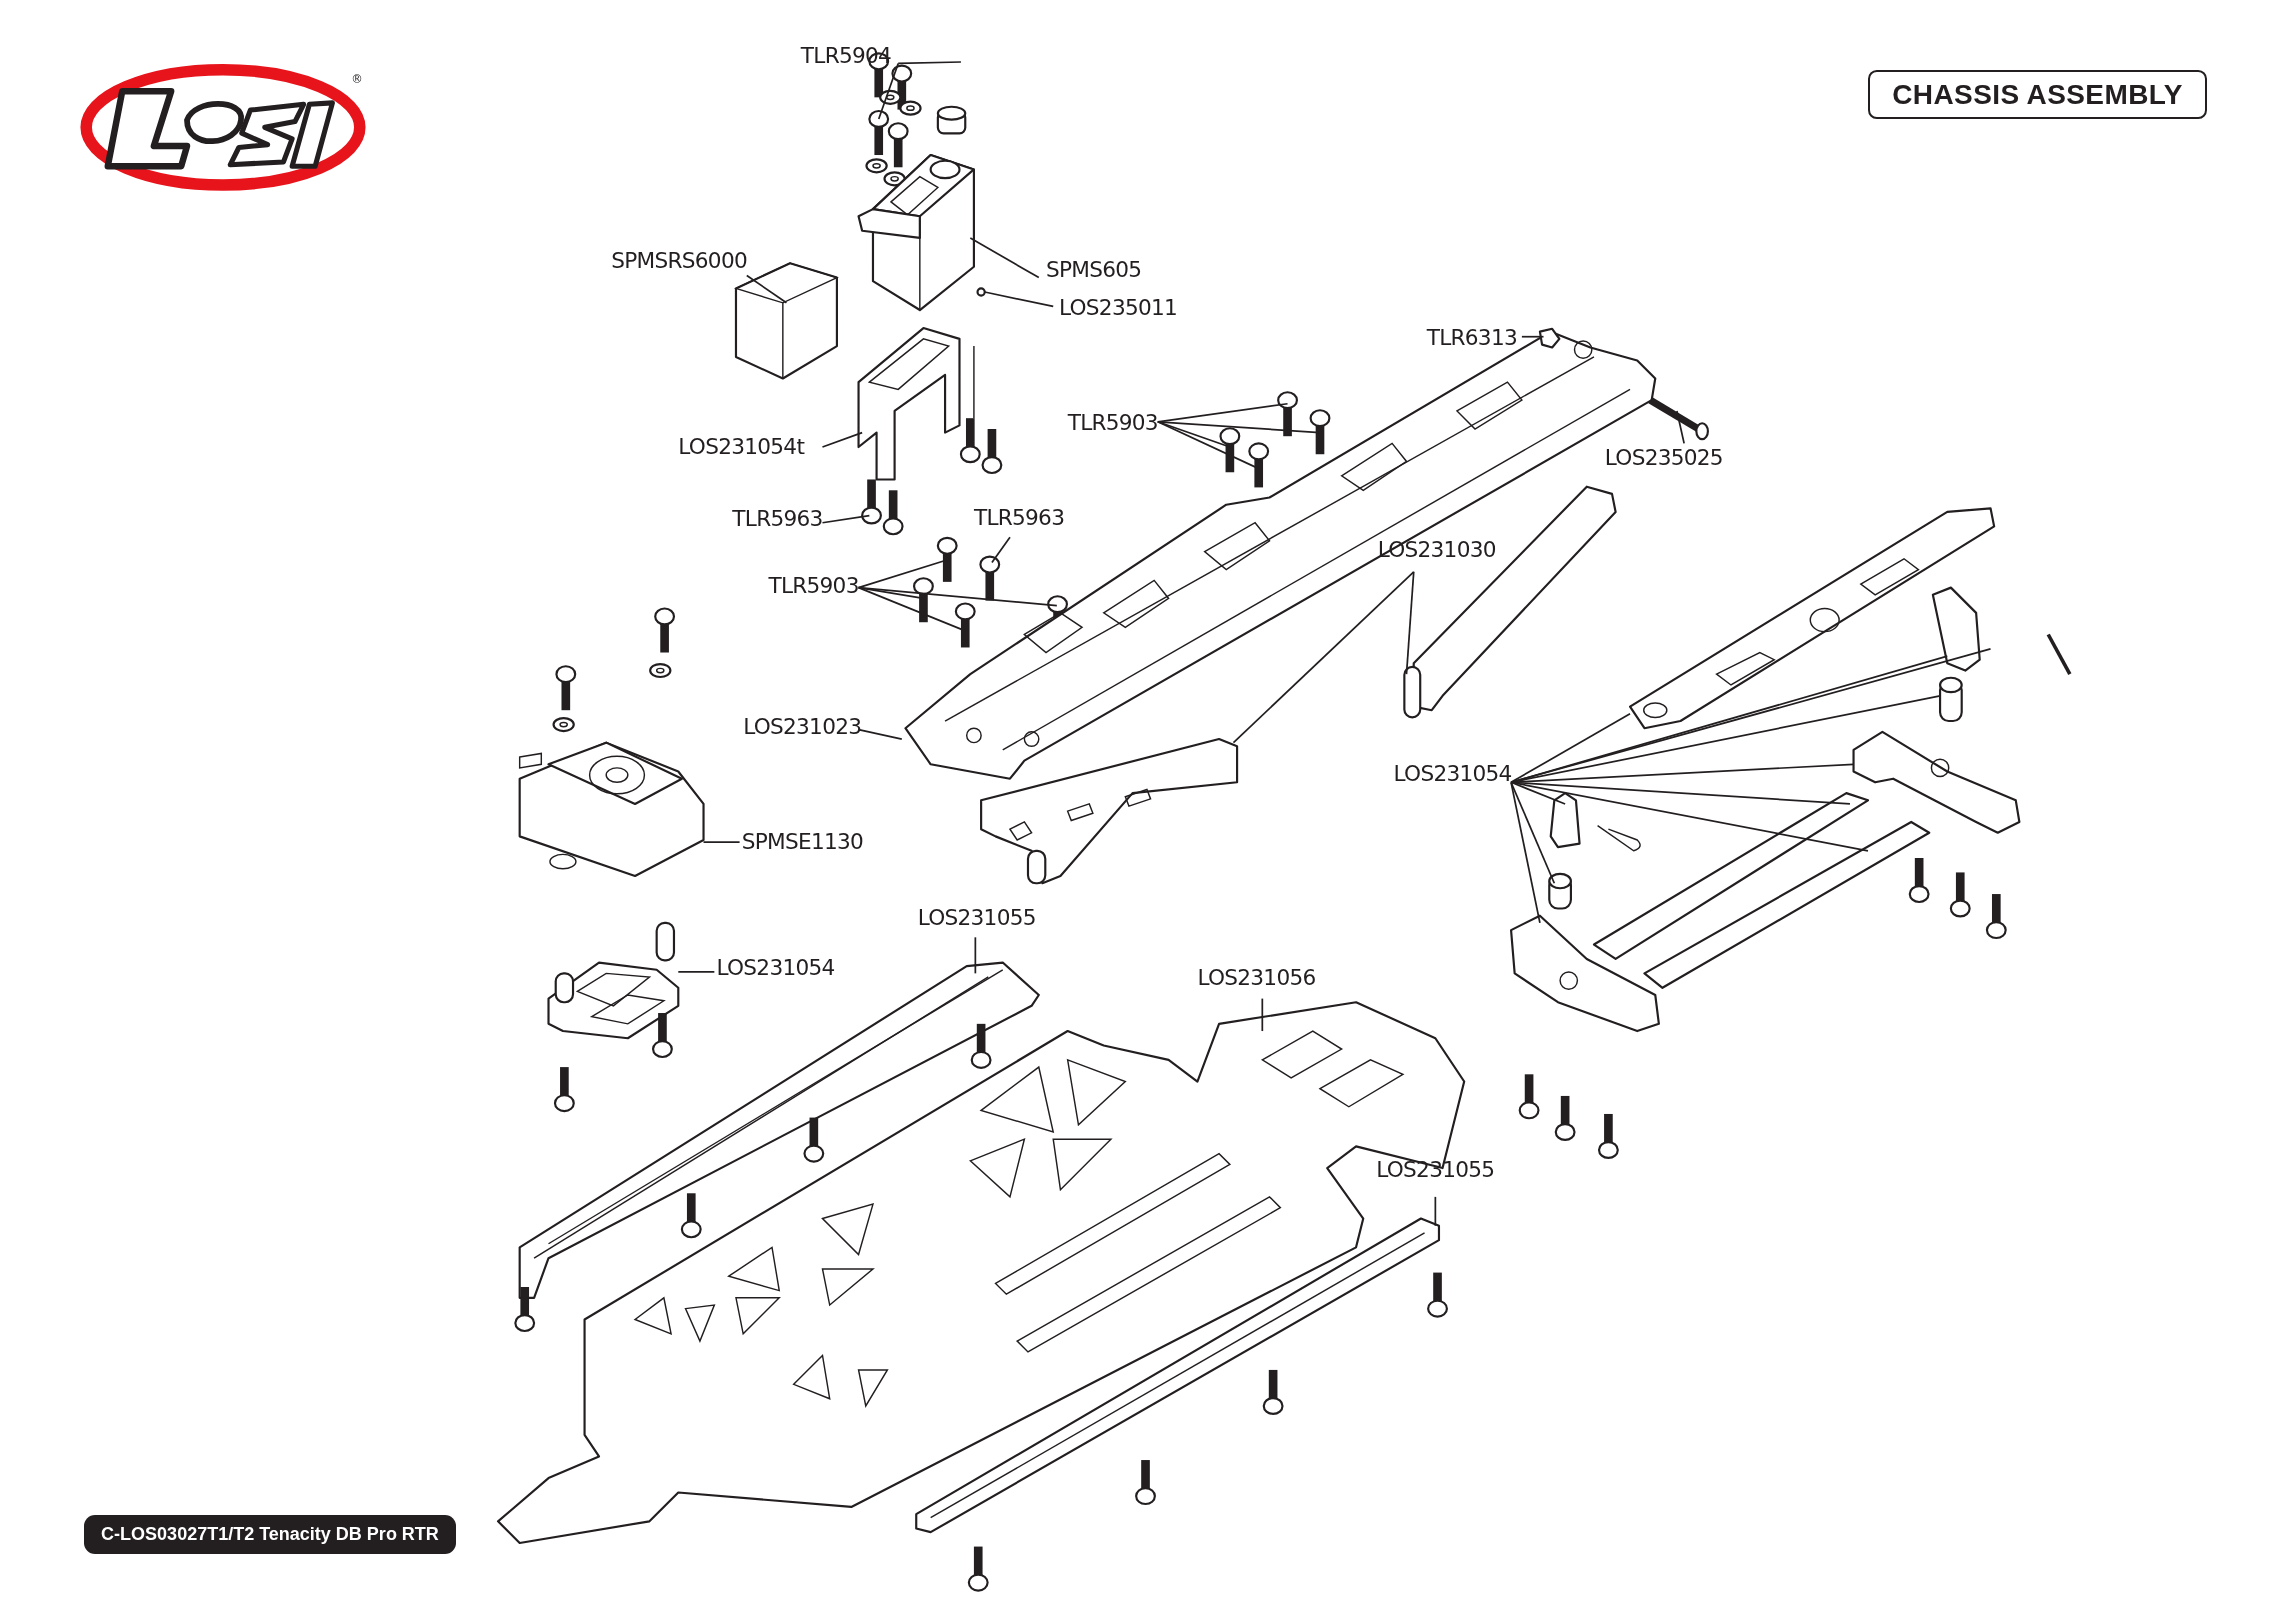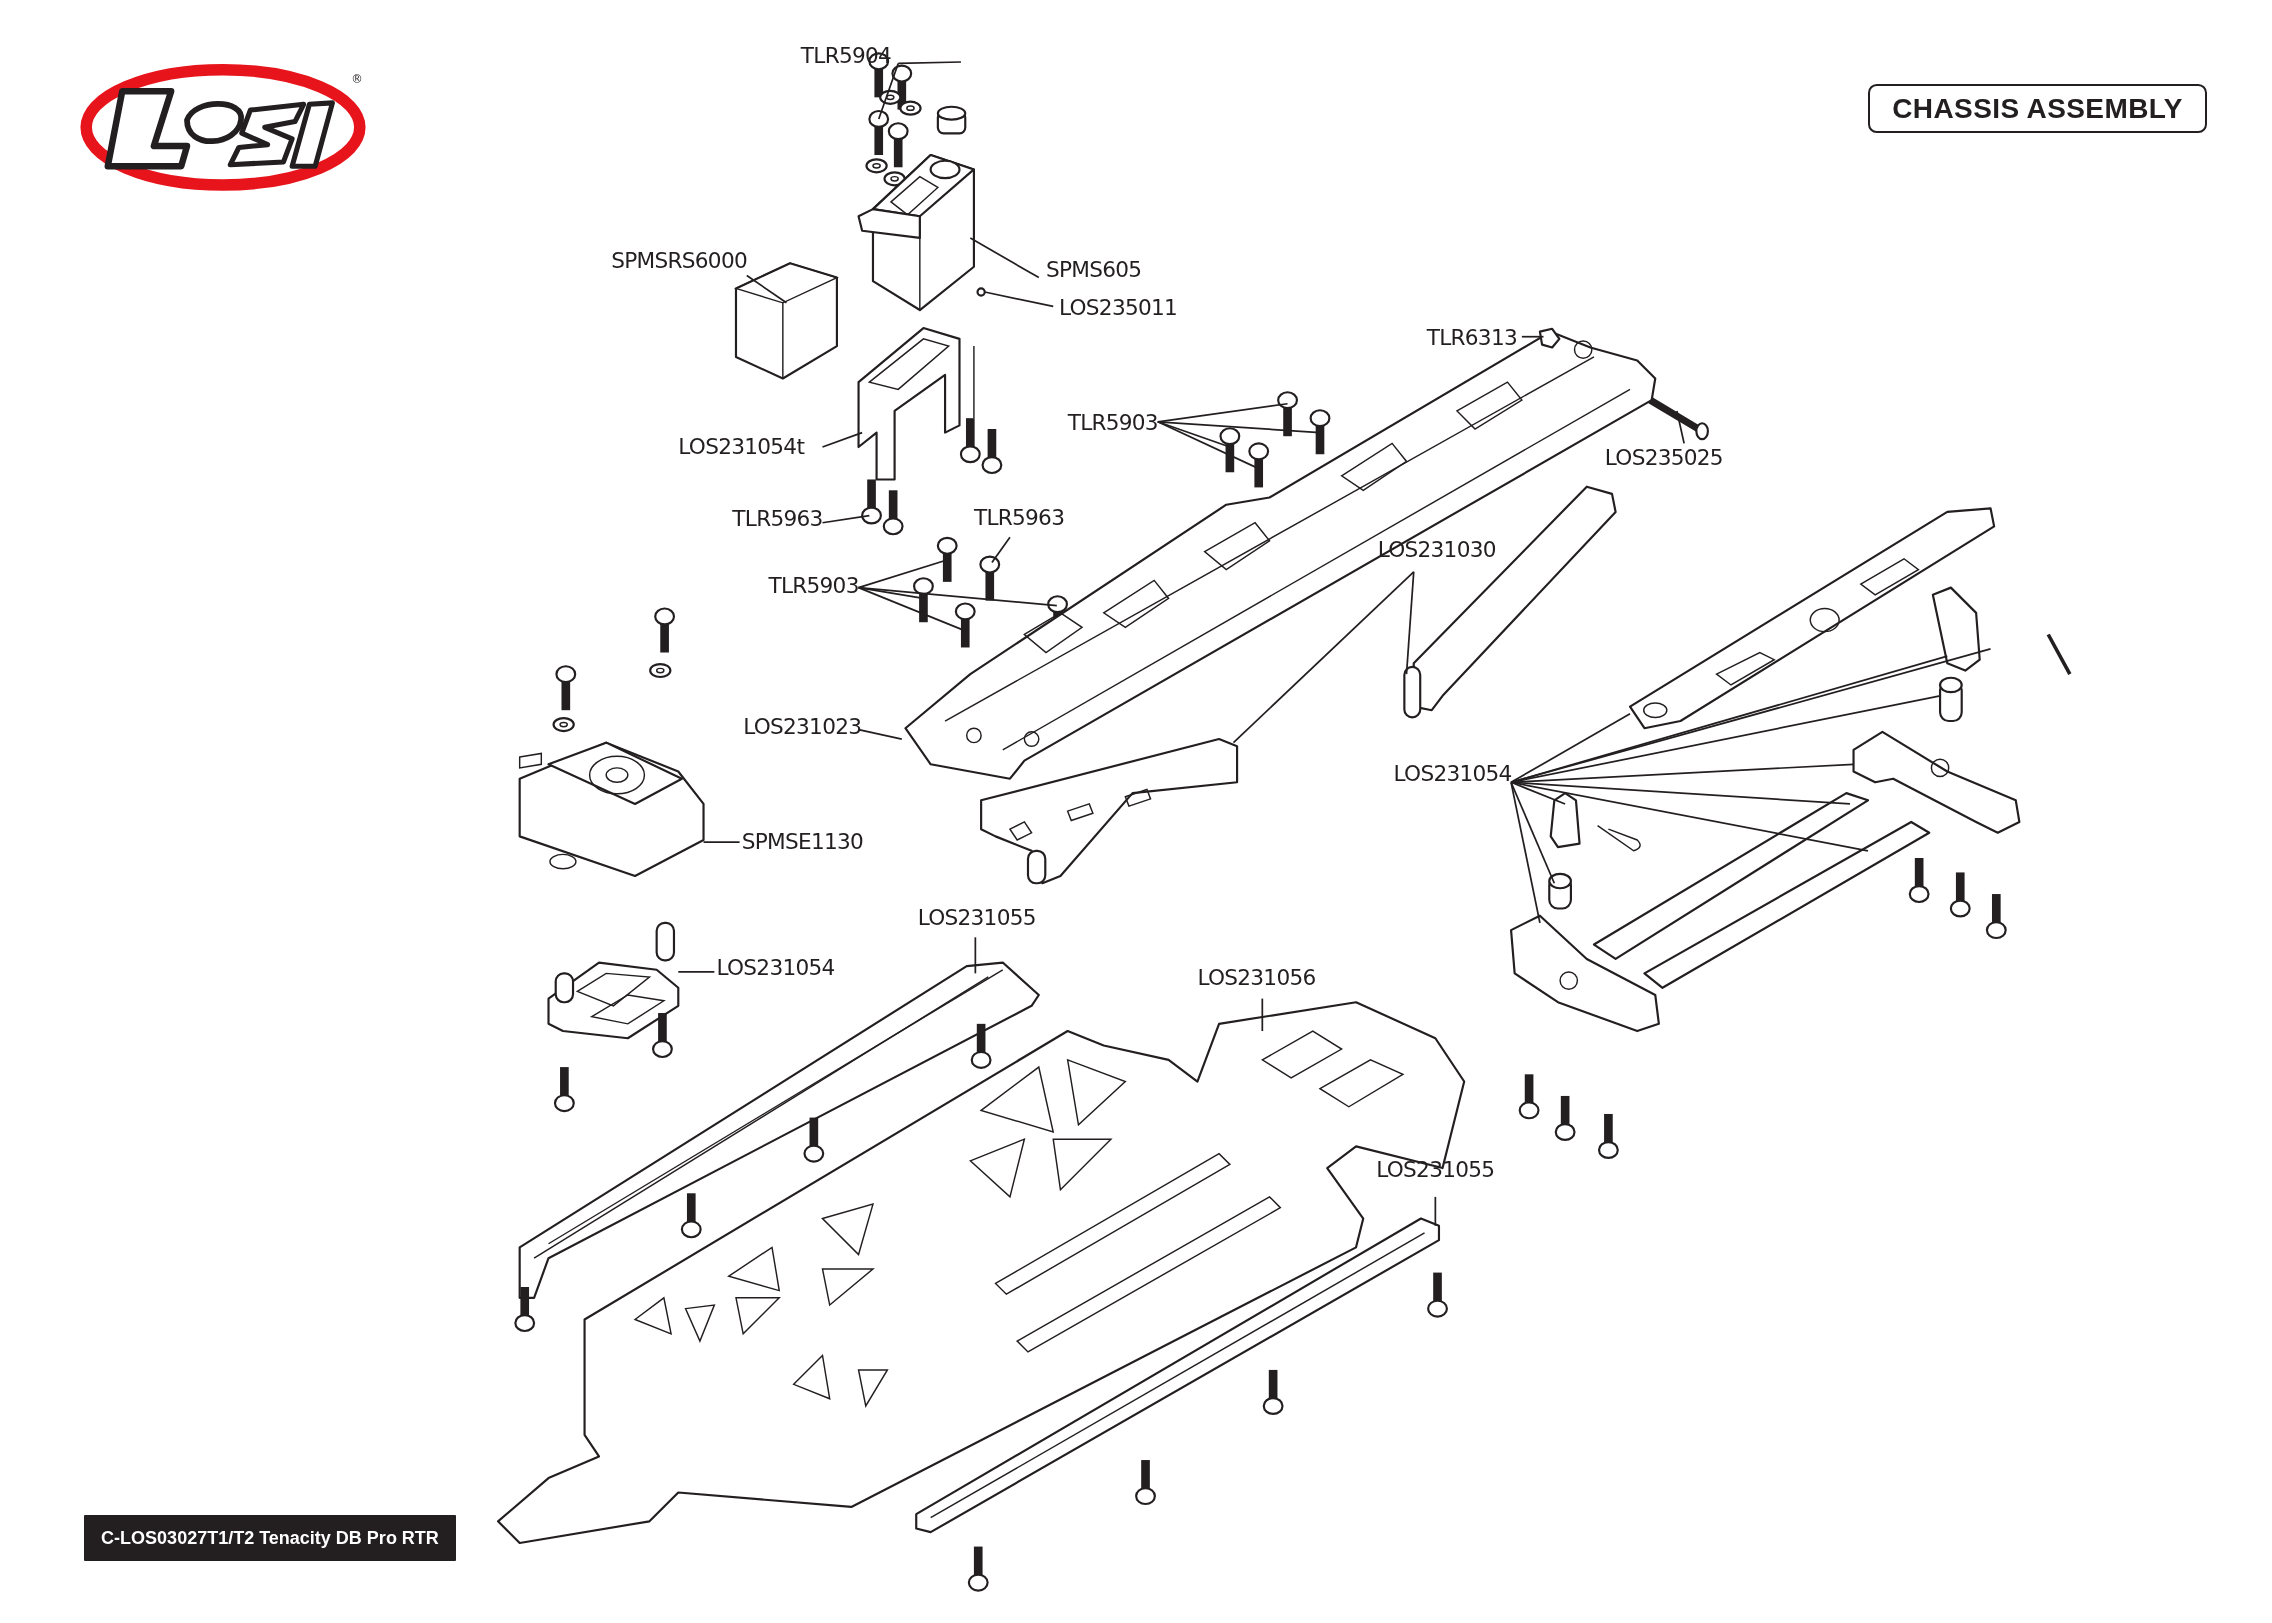"CHASSIS ASSEMBLY" .title-box { top: 84px -> 70px }
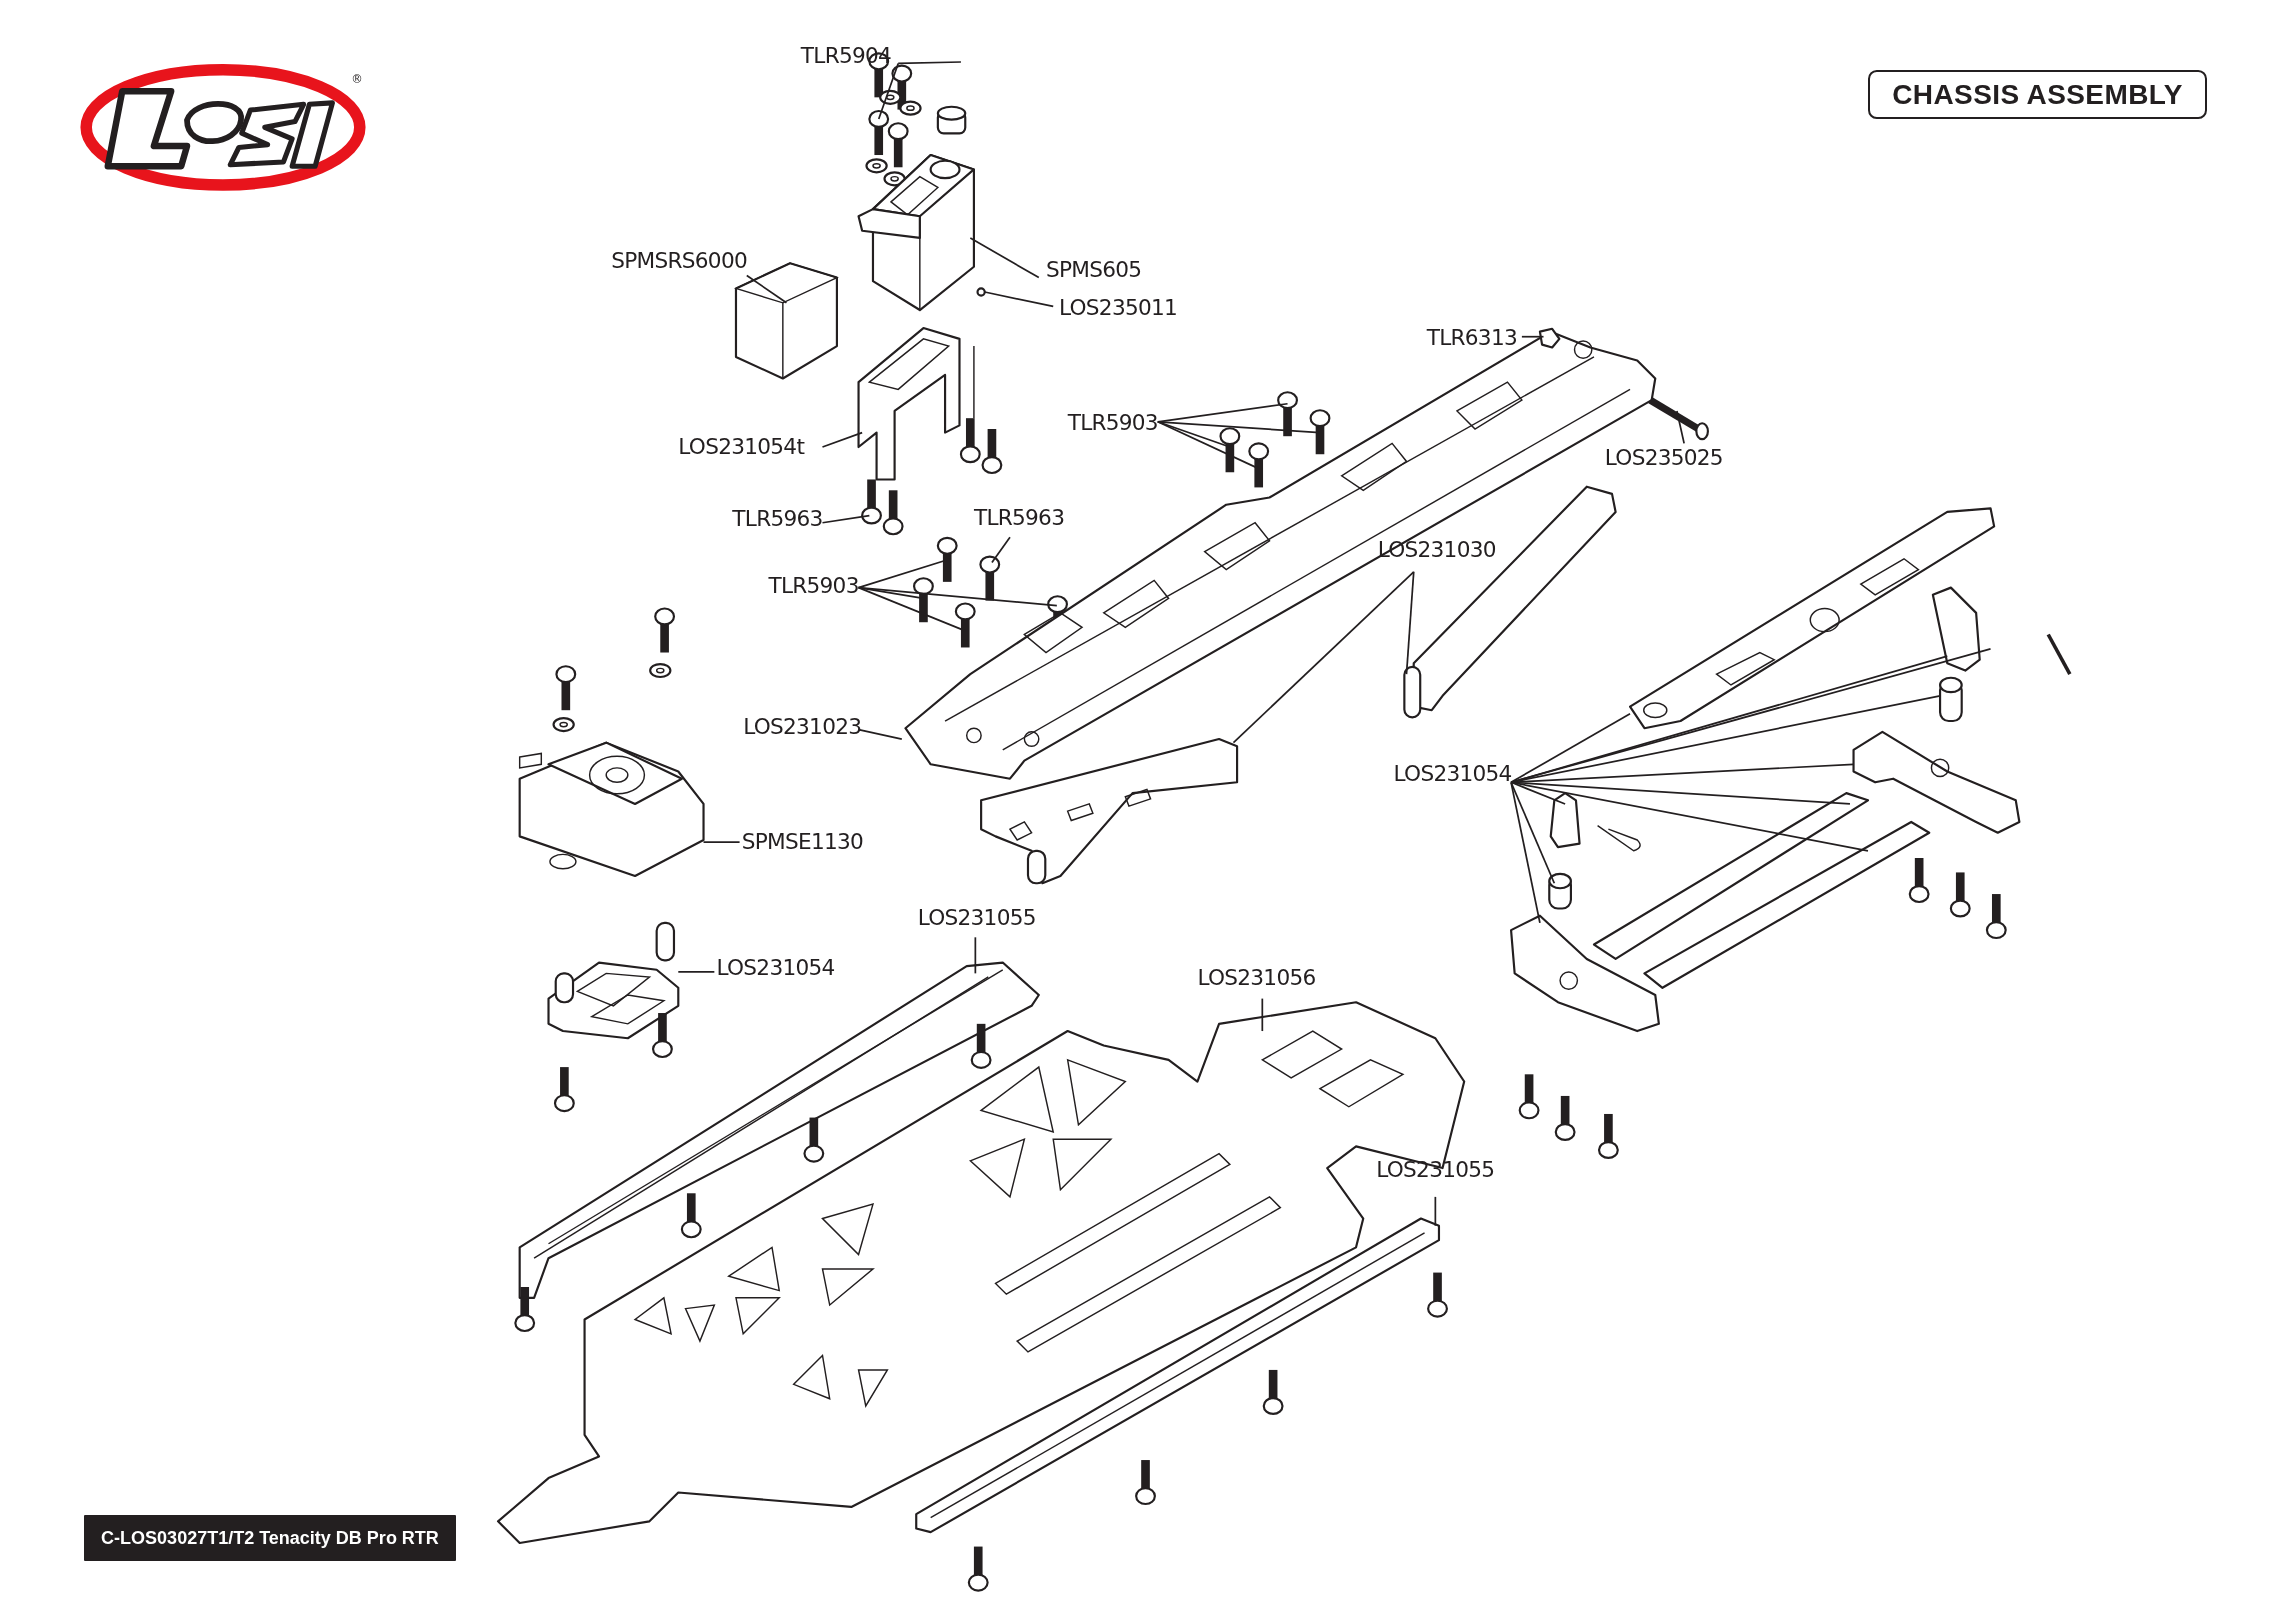"C-LOS03027T1/T2 Tenacity DB Pro RTR" .footer-box { border-radius: 1px -> 11px; height: 46px -> 39px }
